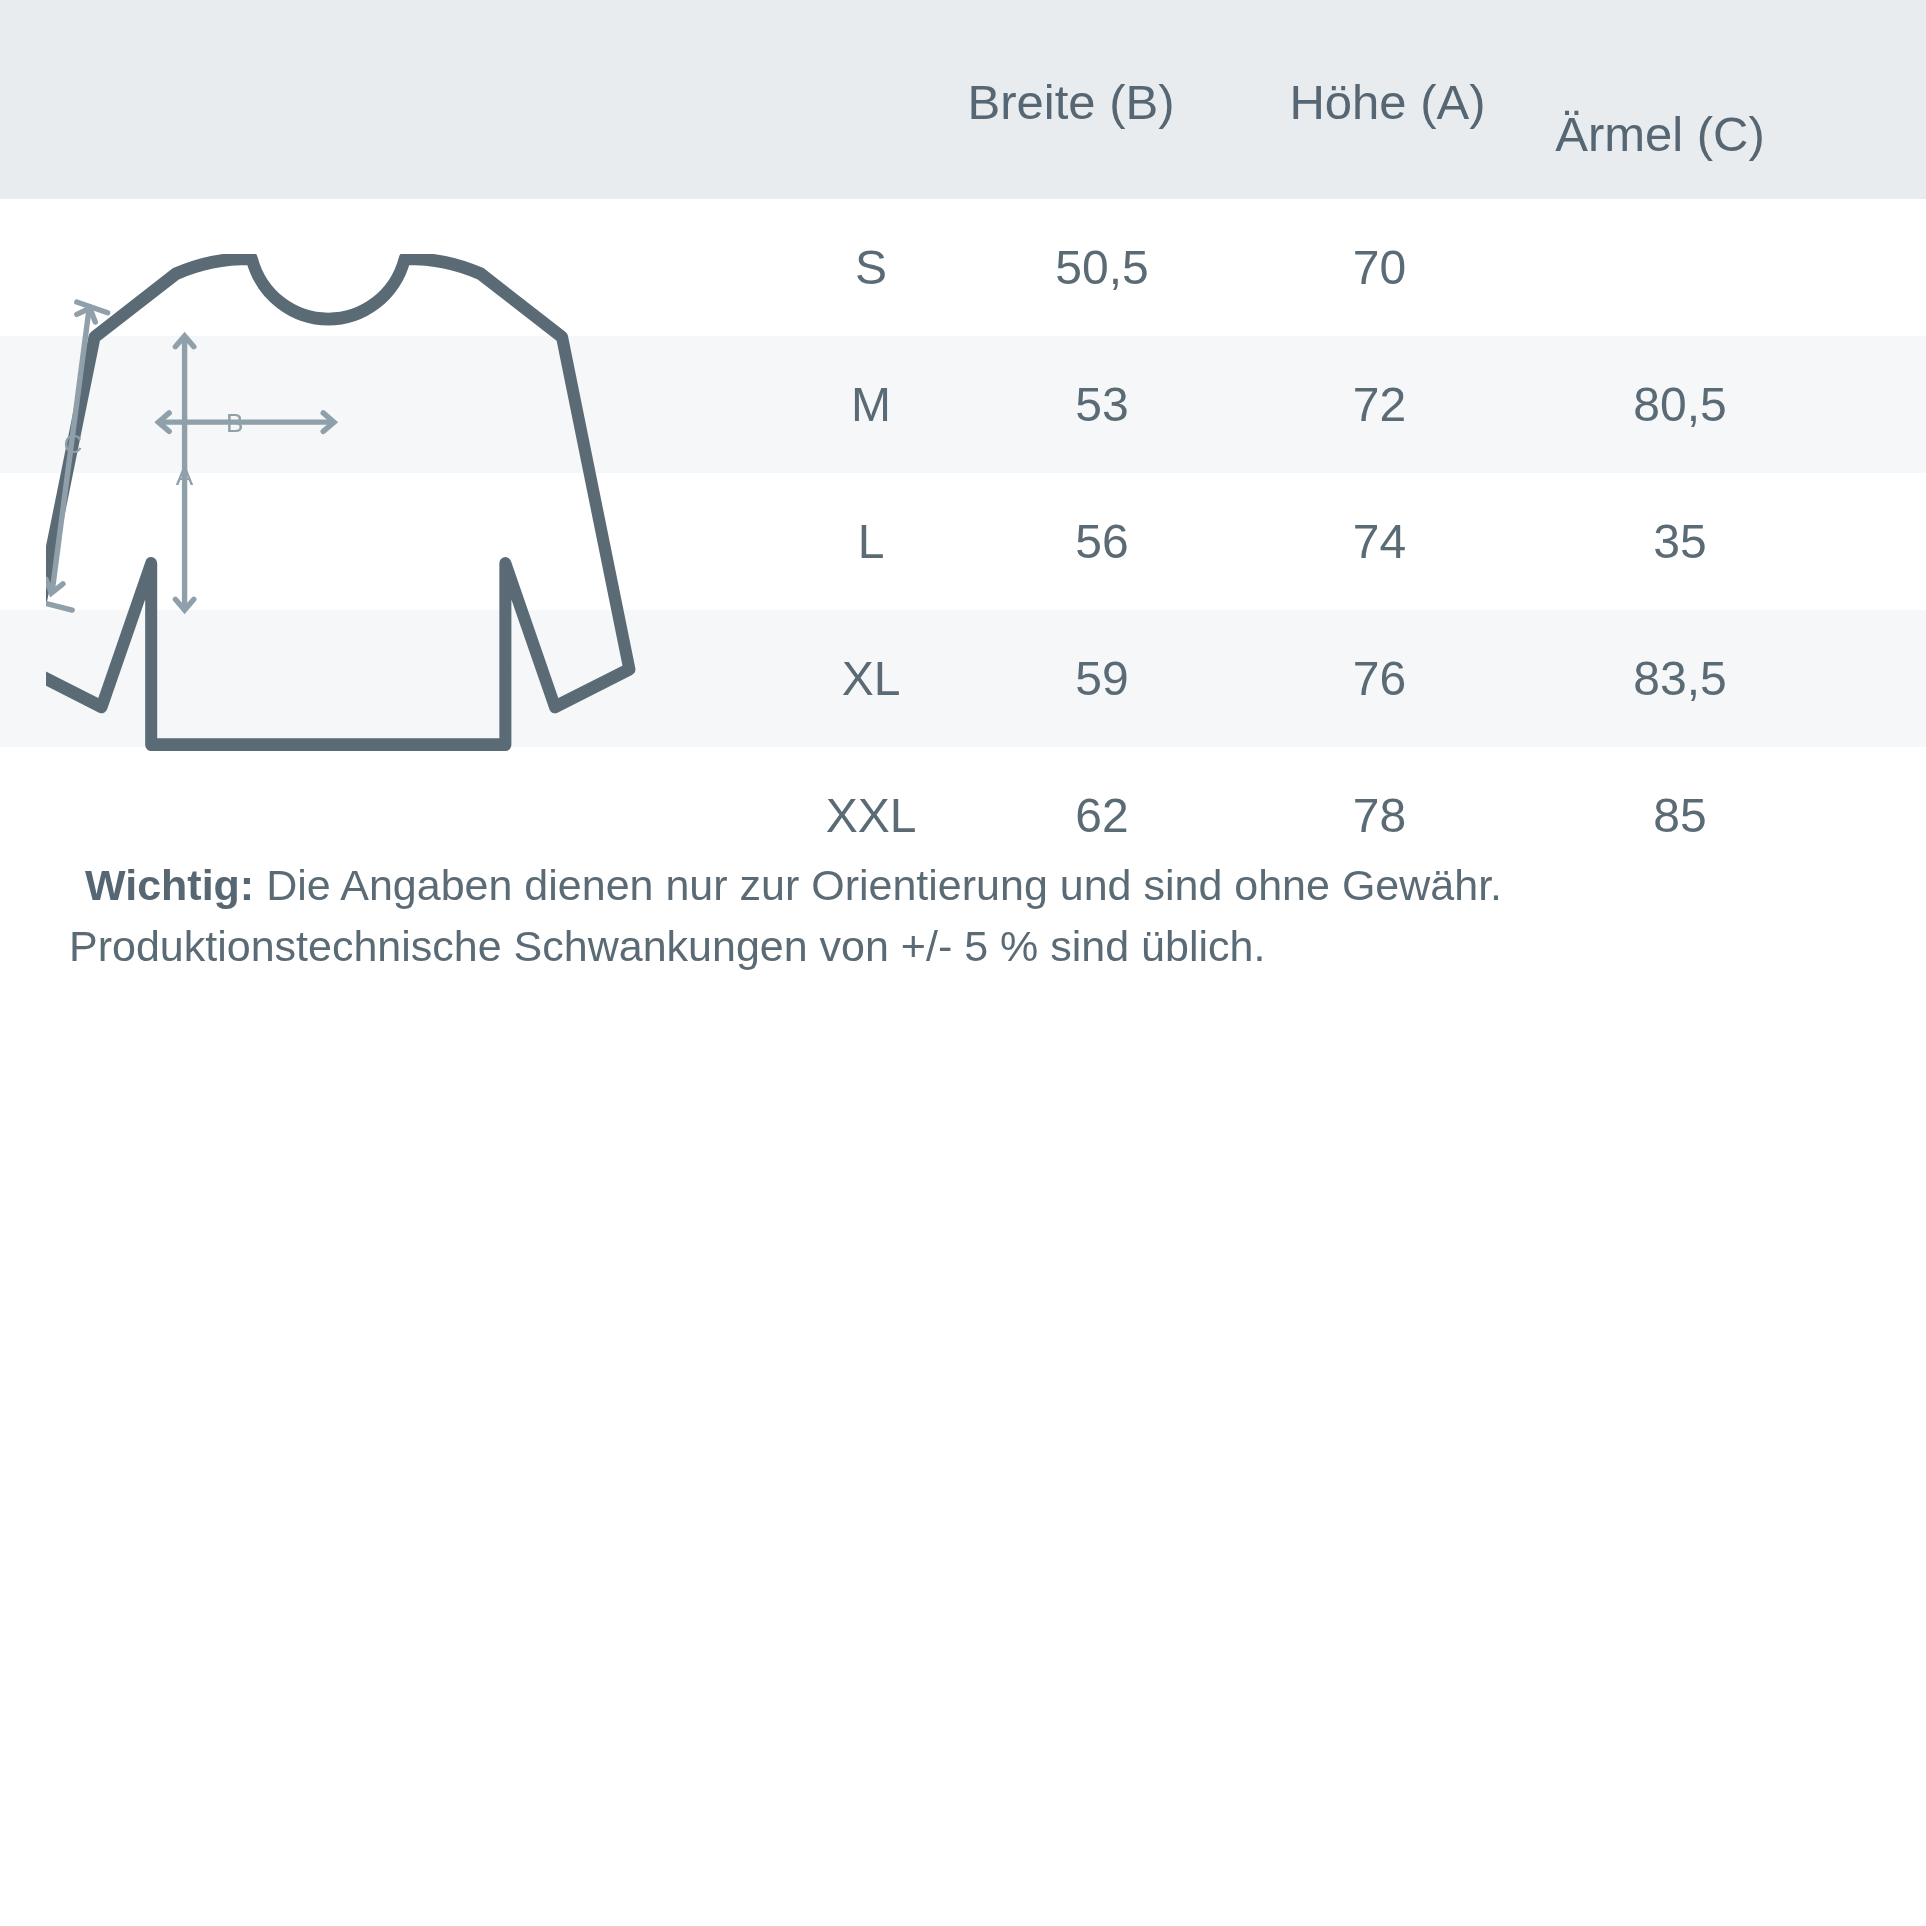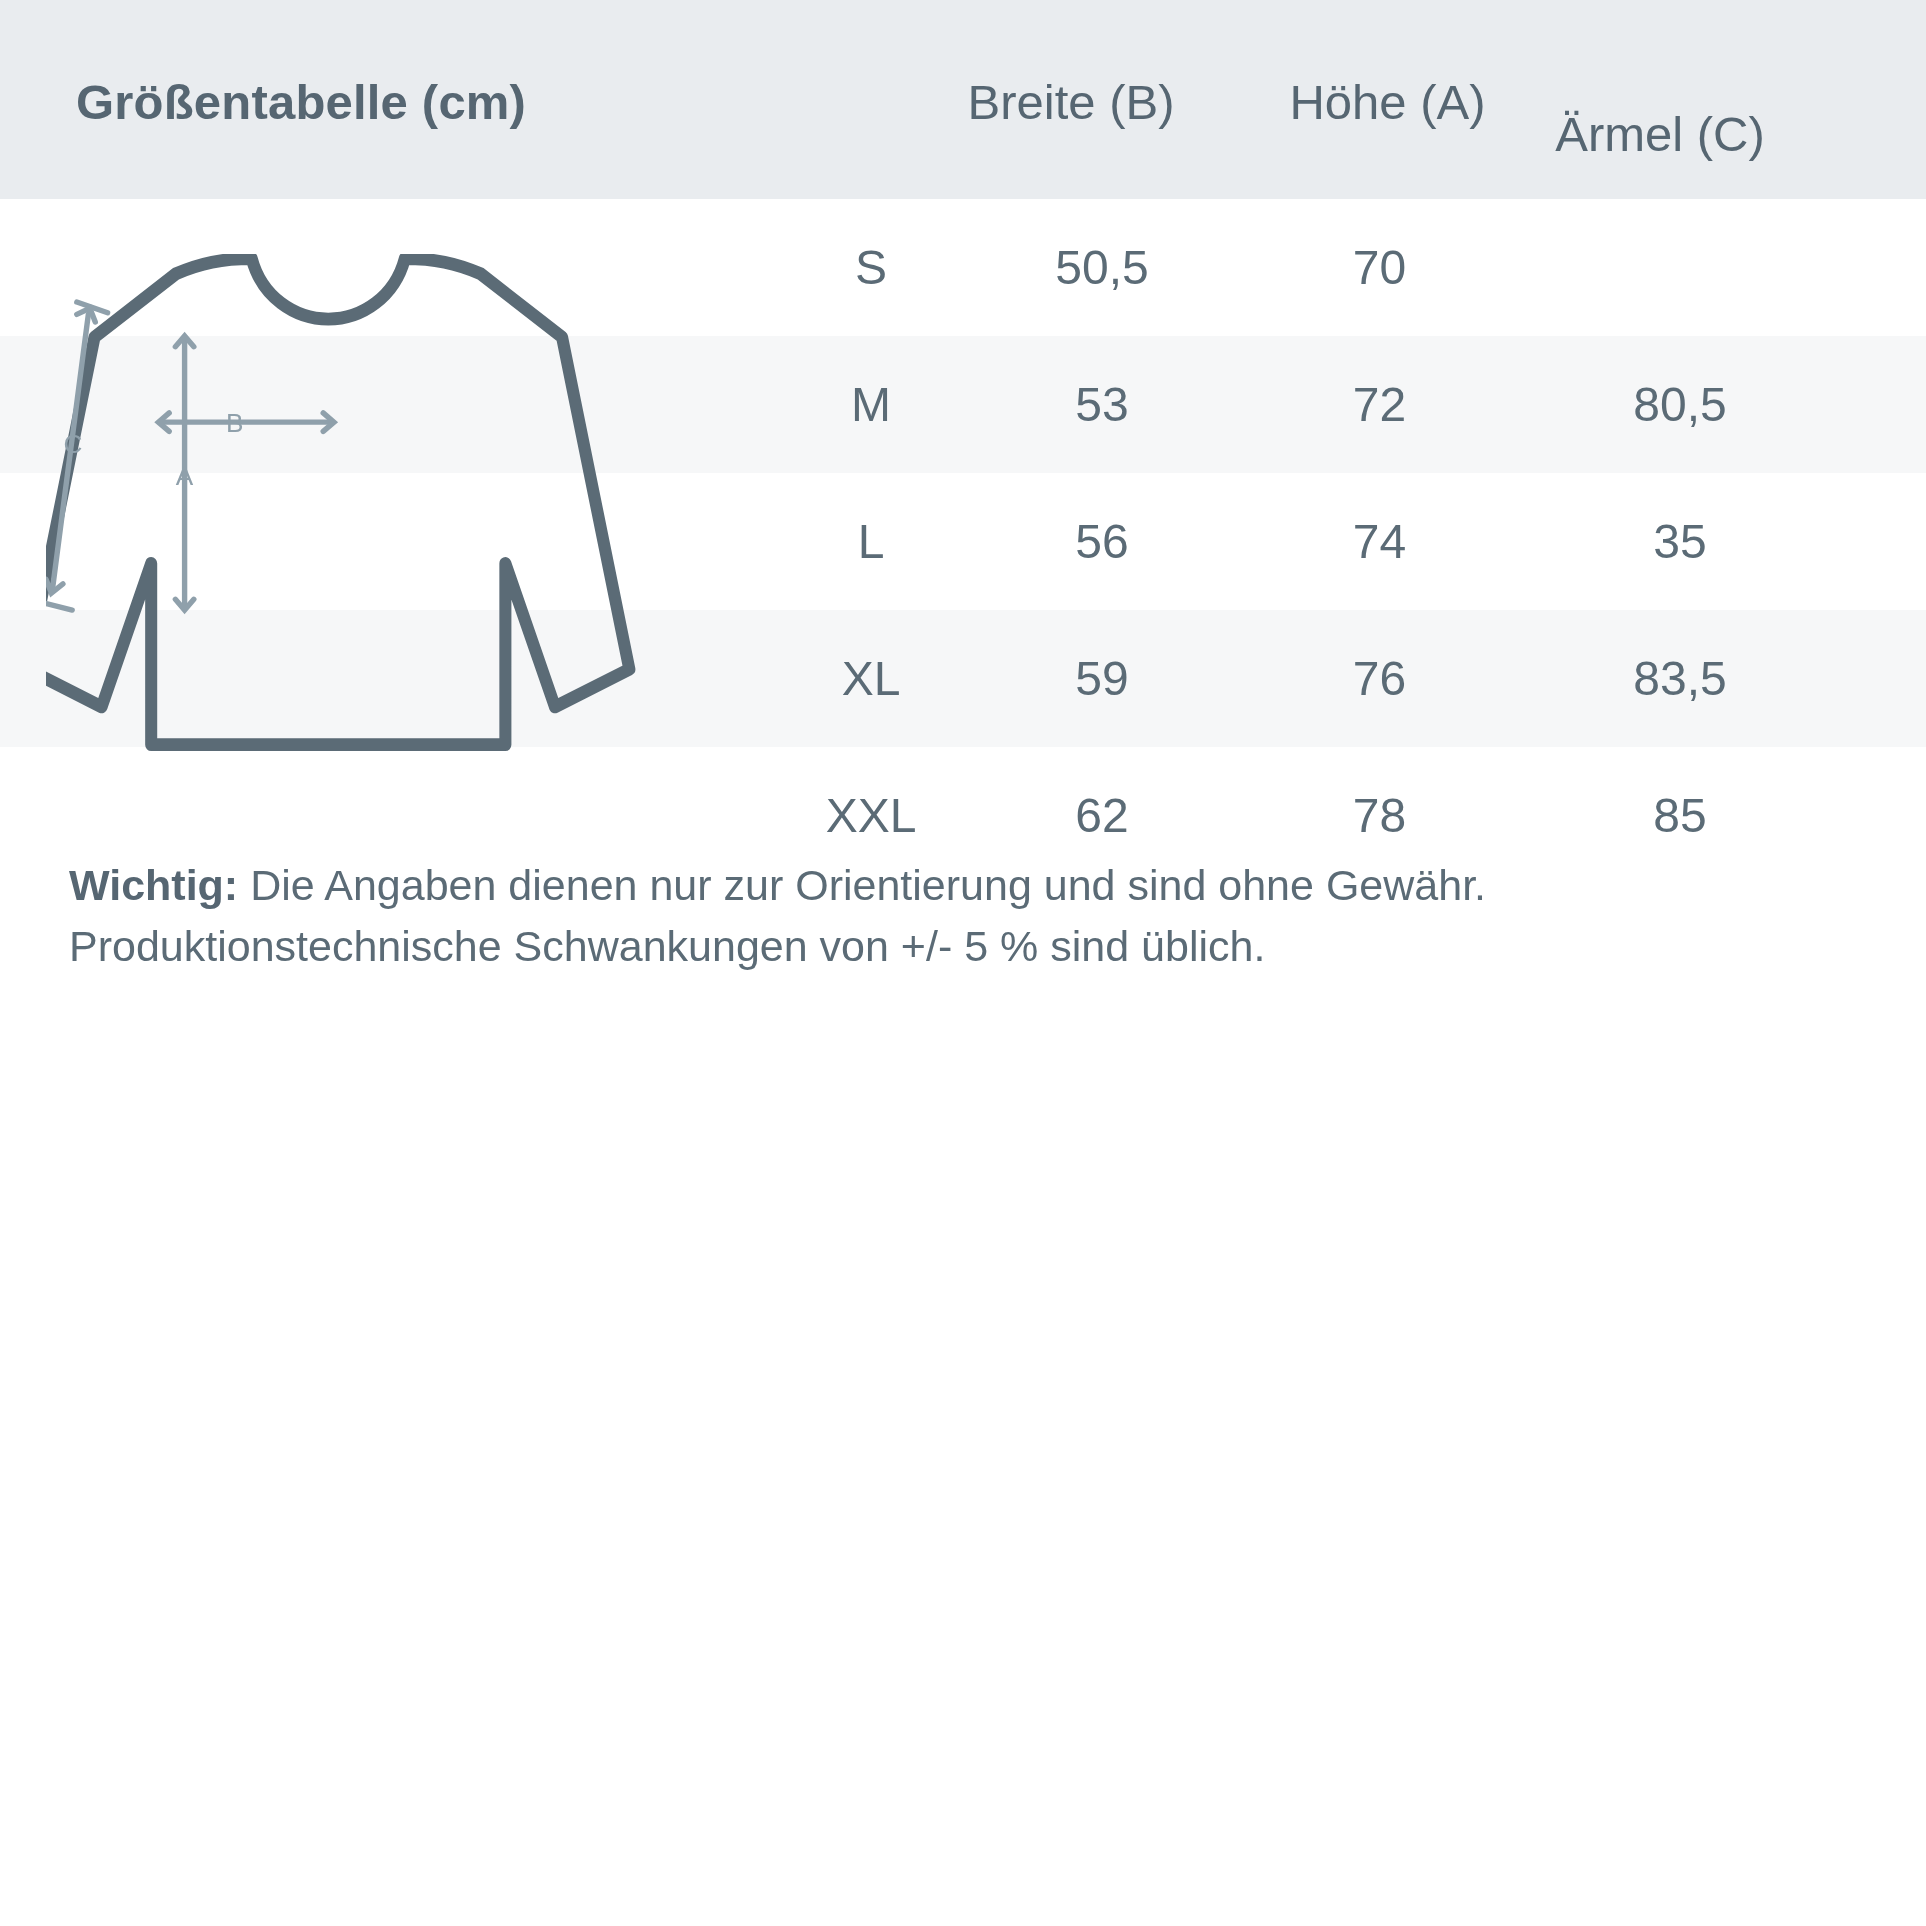"Größentabelle (cm)" div.header-title { html: <div>Größentabelle (cm)</div> -> none }
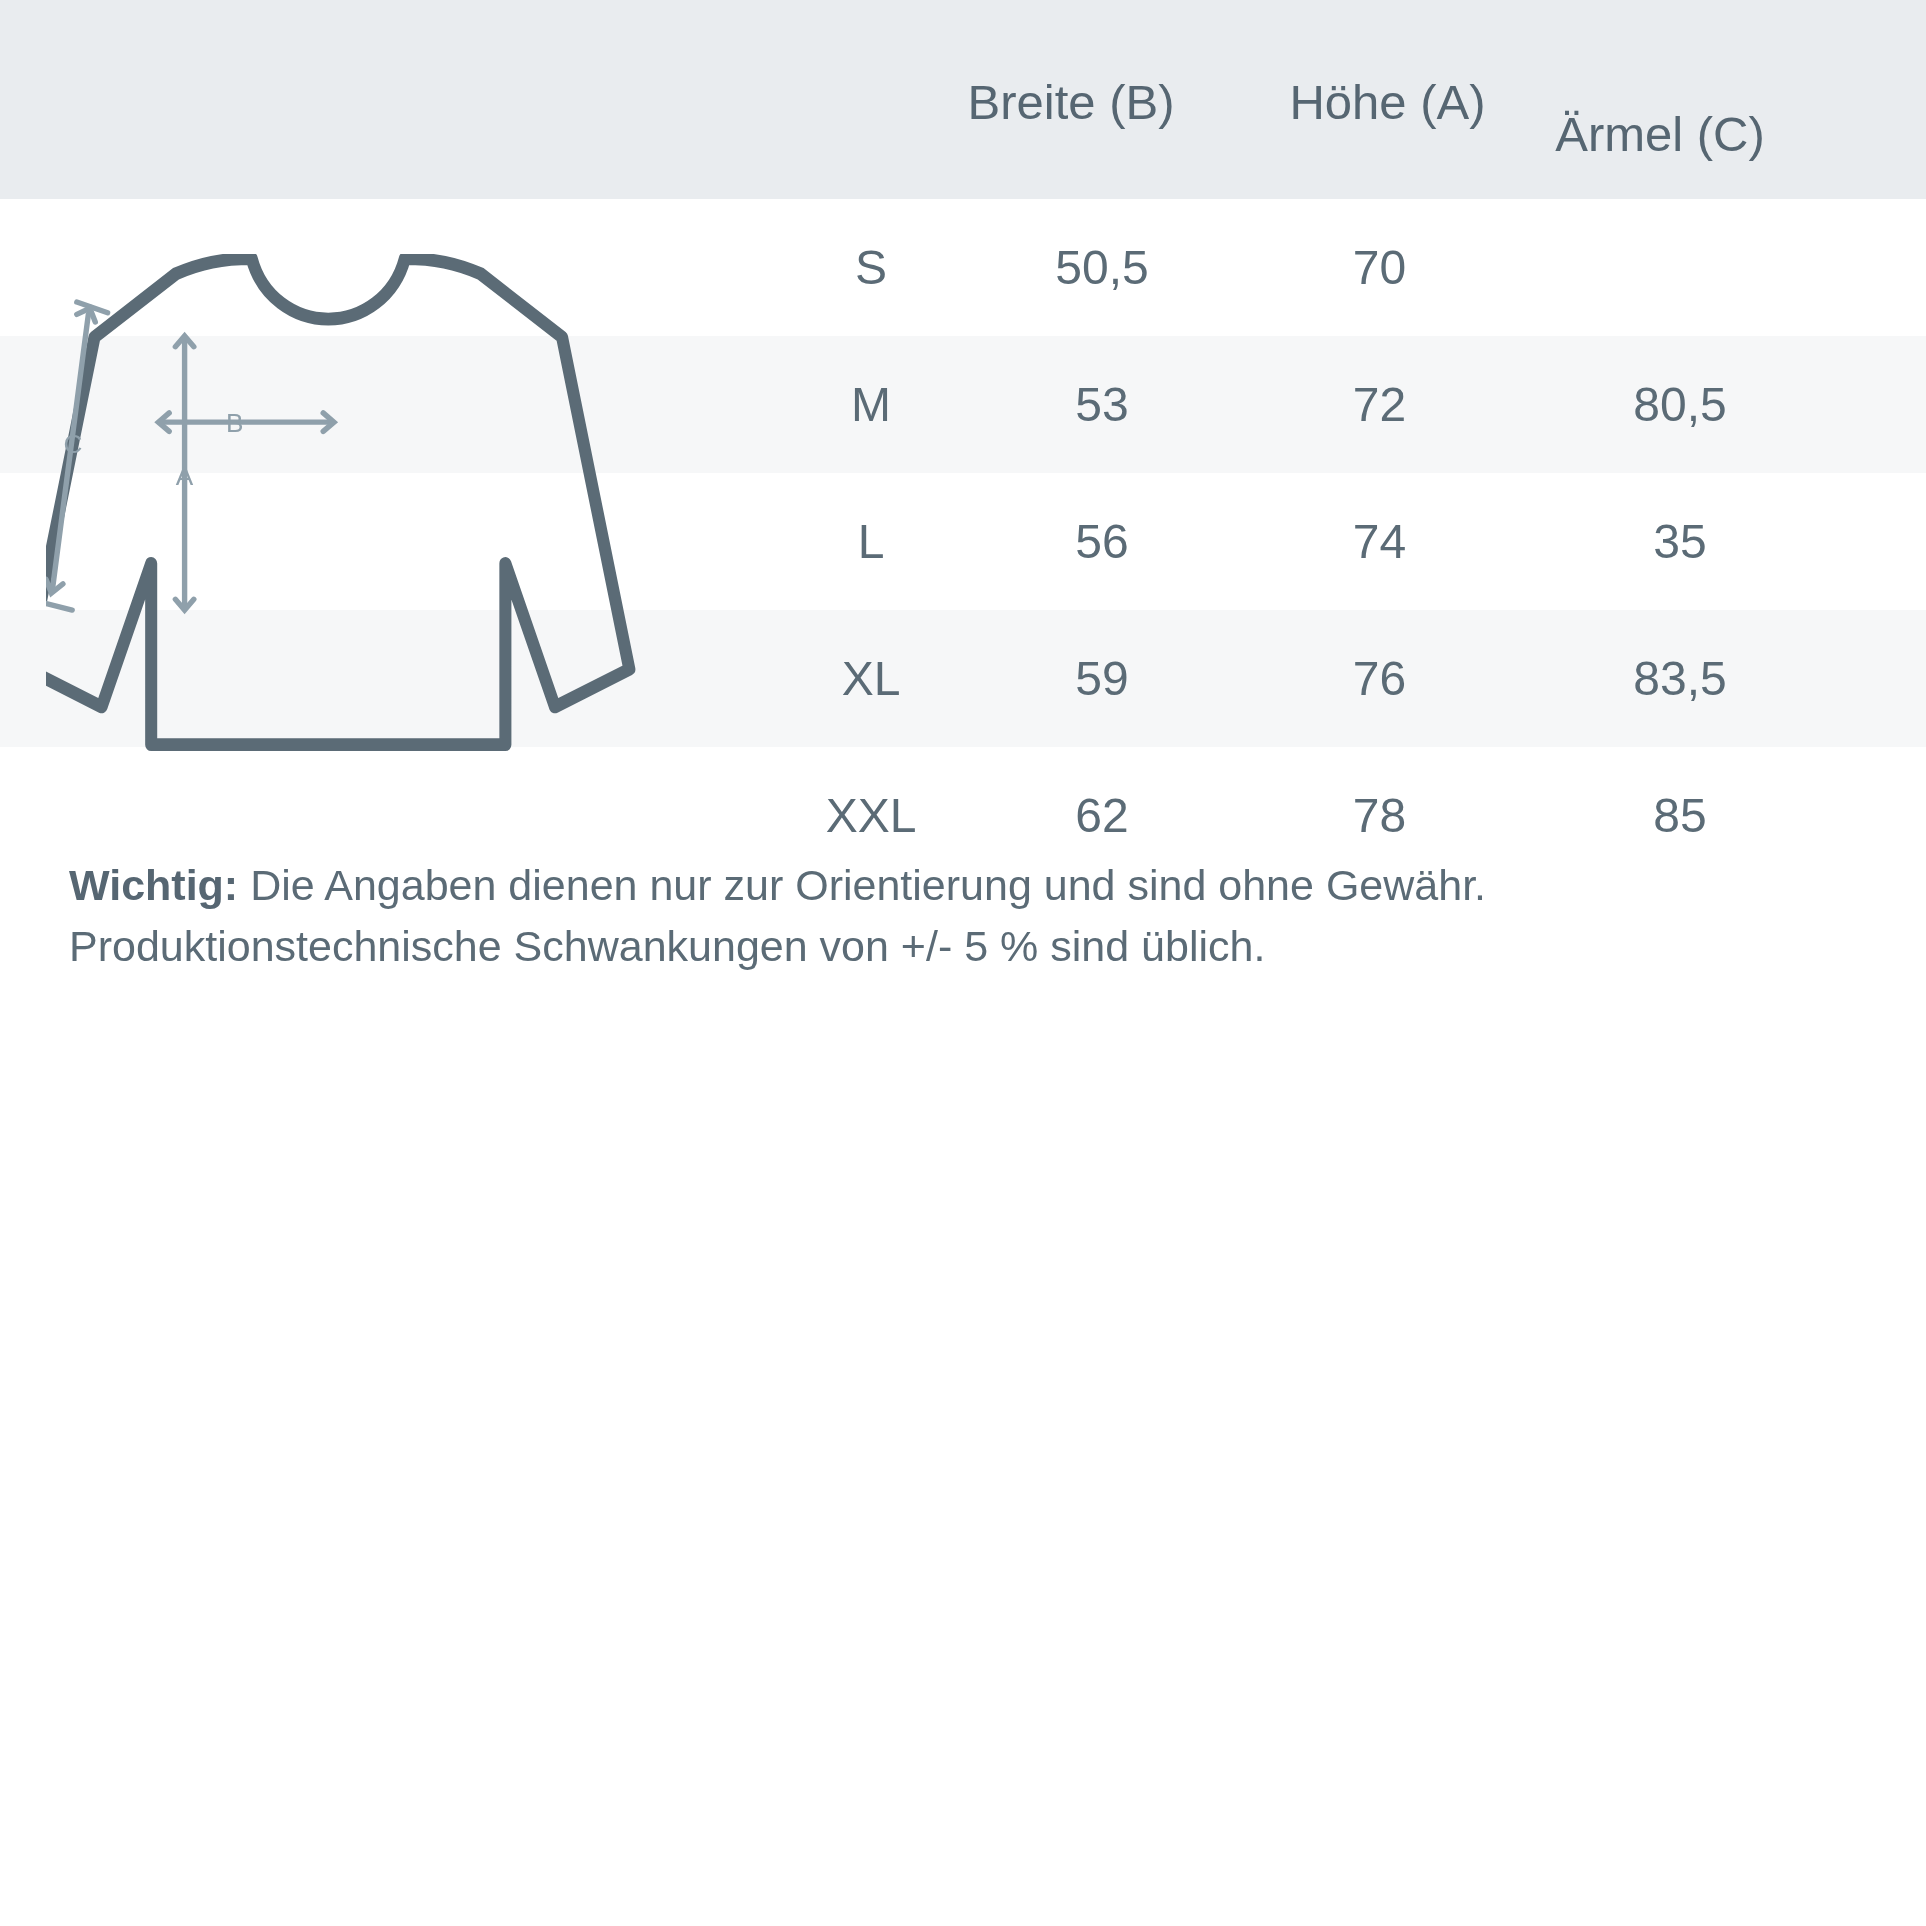"Wichtig:" .note b { margin-left: none -> 16px }
